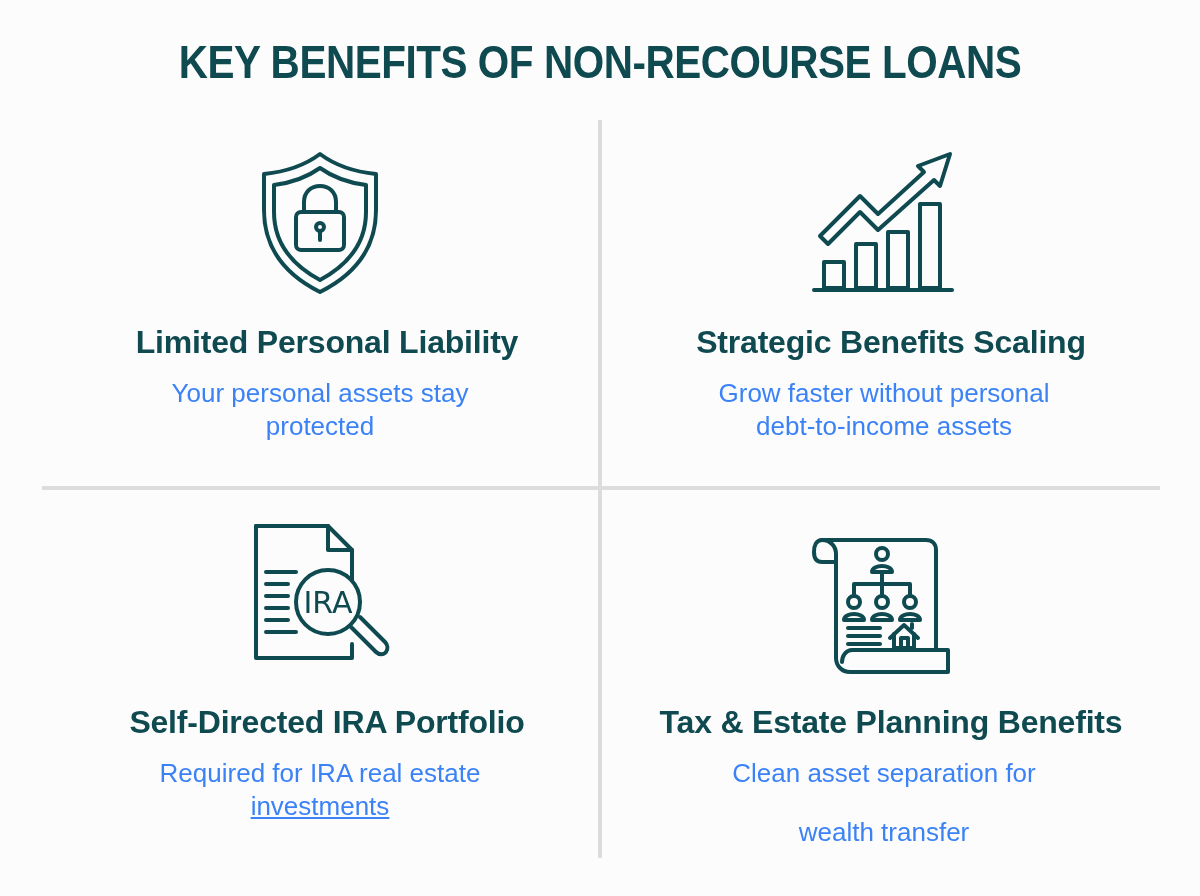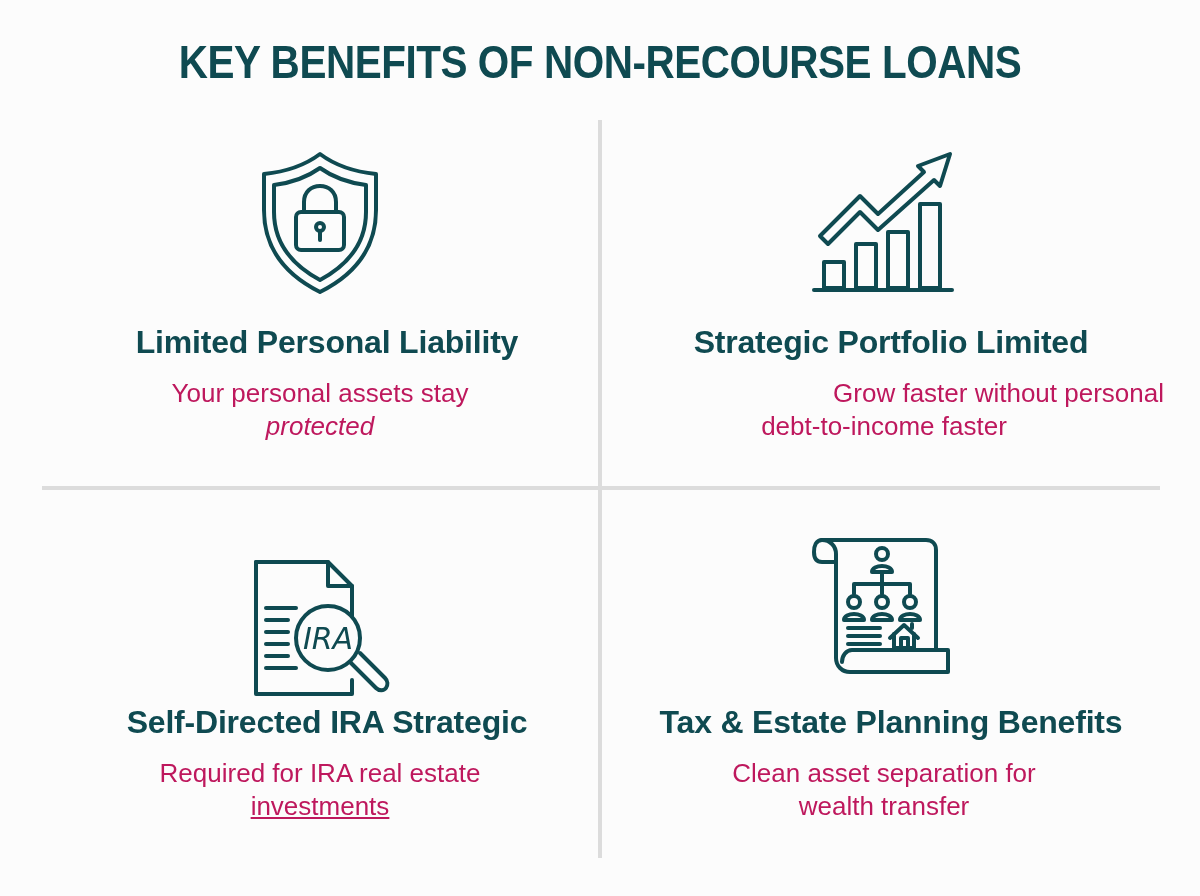"Strategic Portfolio Limited" div.heading { text: Portfolio Limited -> Benefits Scaling }
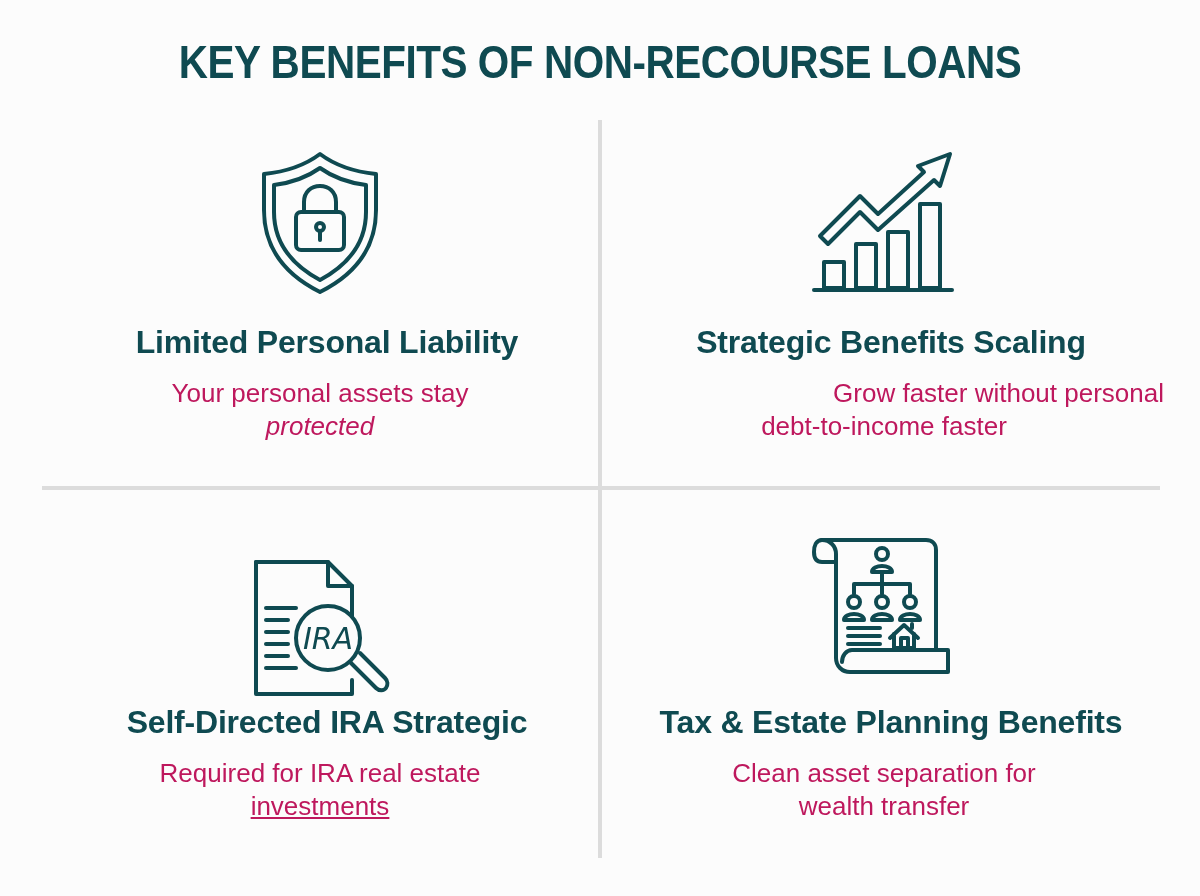"Your personal assets stay" .cell .desc { color: #be185d -> #3b82f6 }
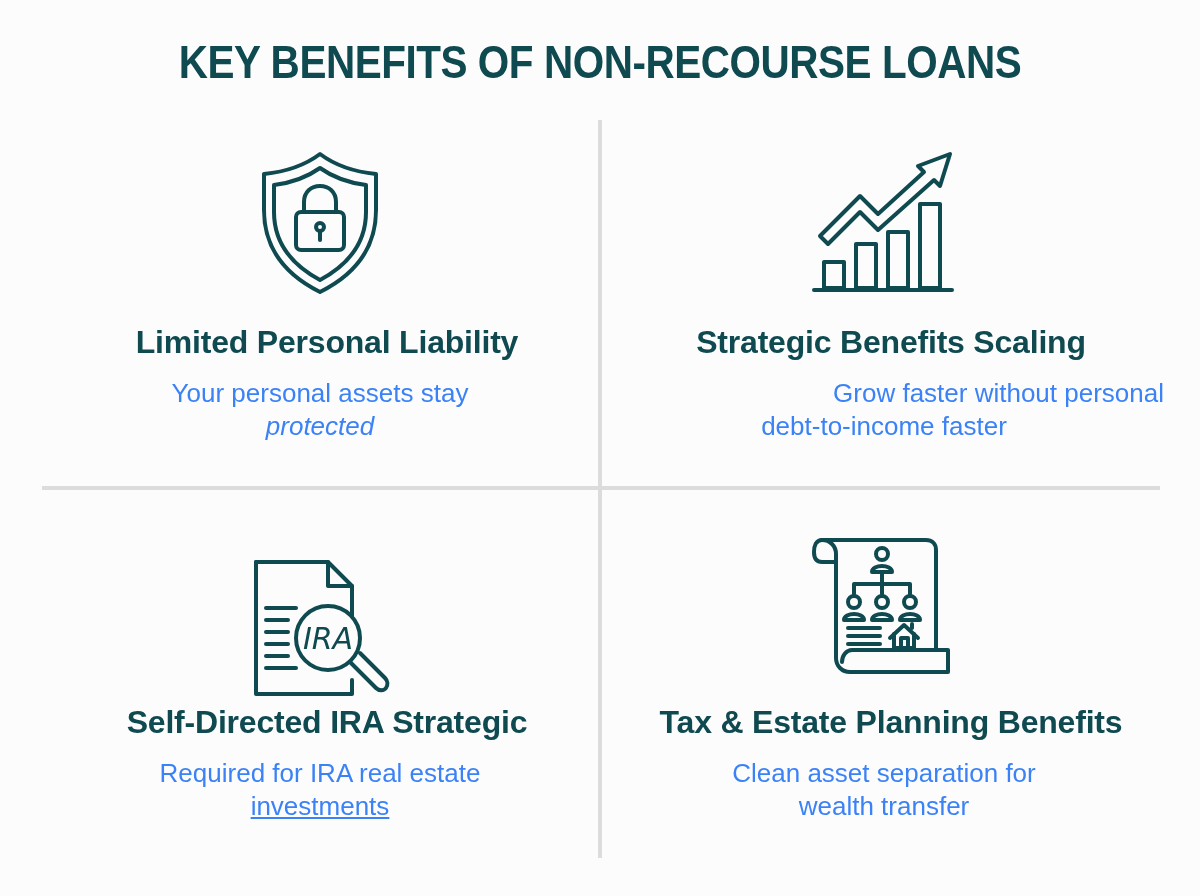"Grow faster without personal" div.desc { text-align: right -> none }
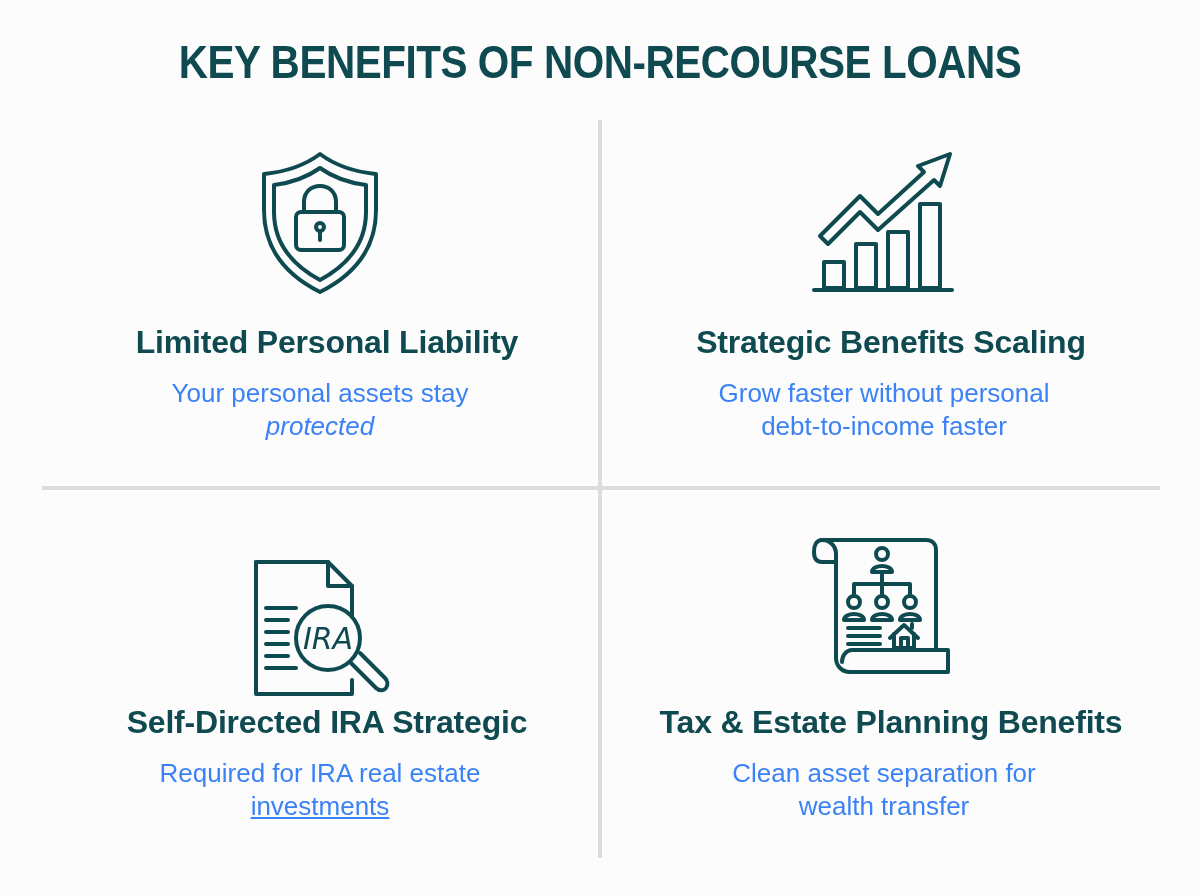"protected" div.desc { font-style: italic -> none }
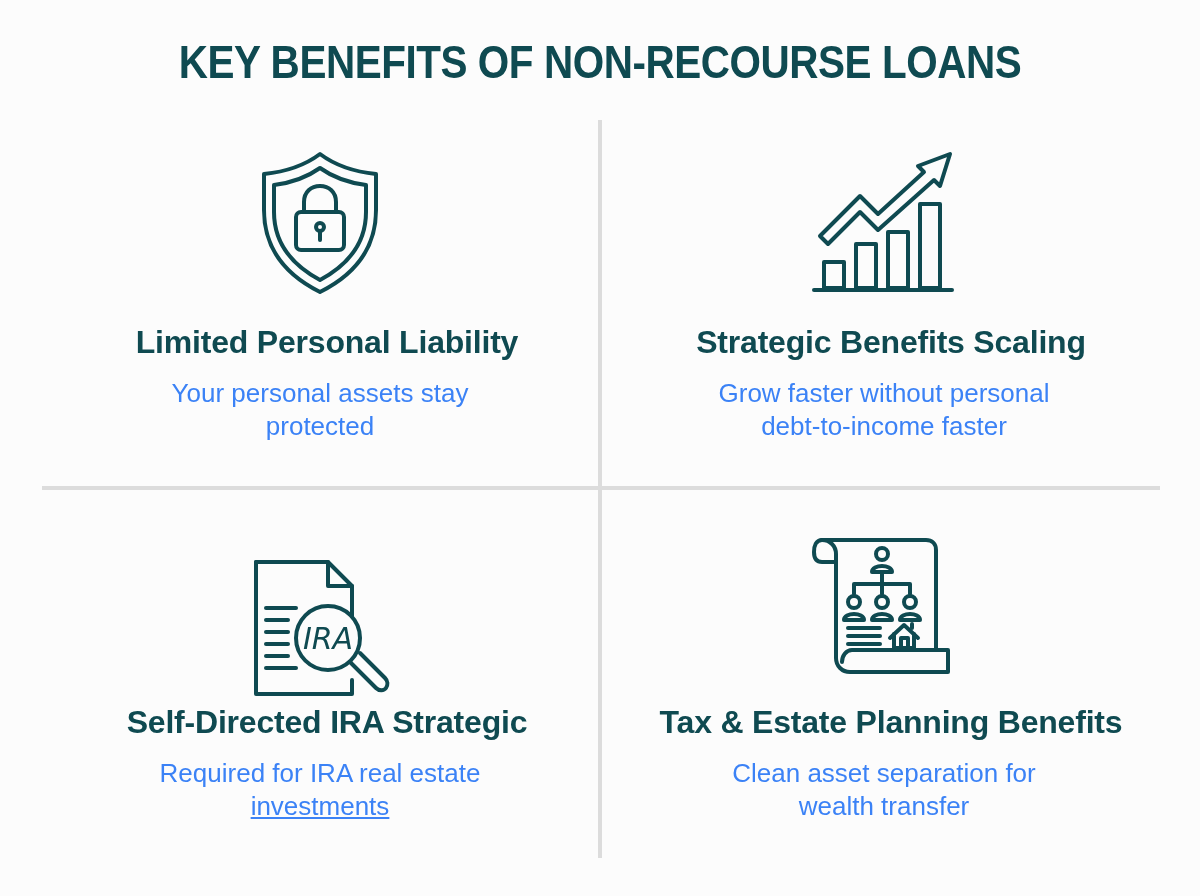"debt-to-income faster" div.desc { text: faster -> assets }
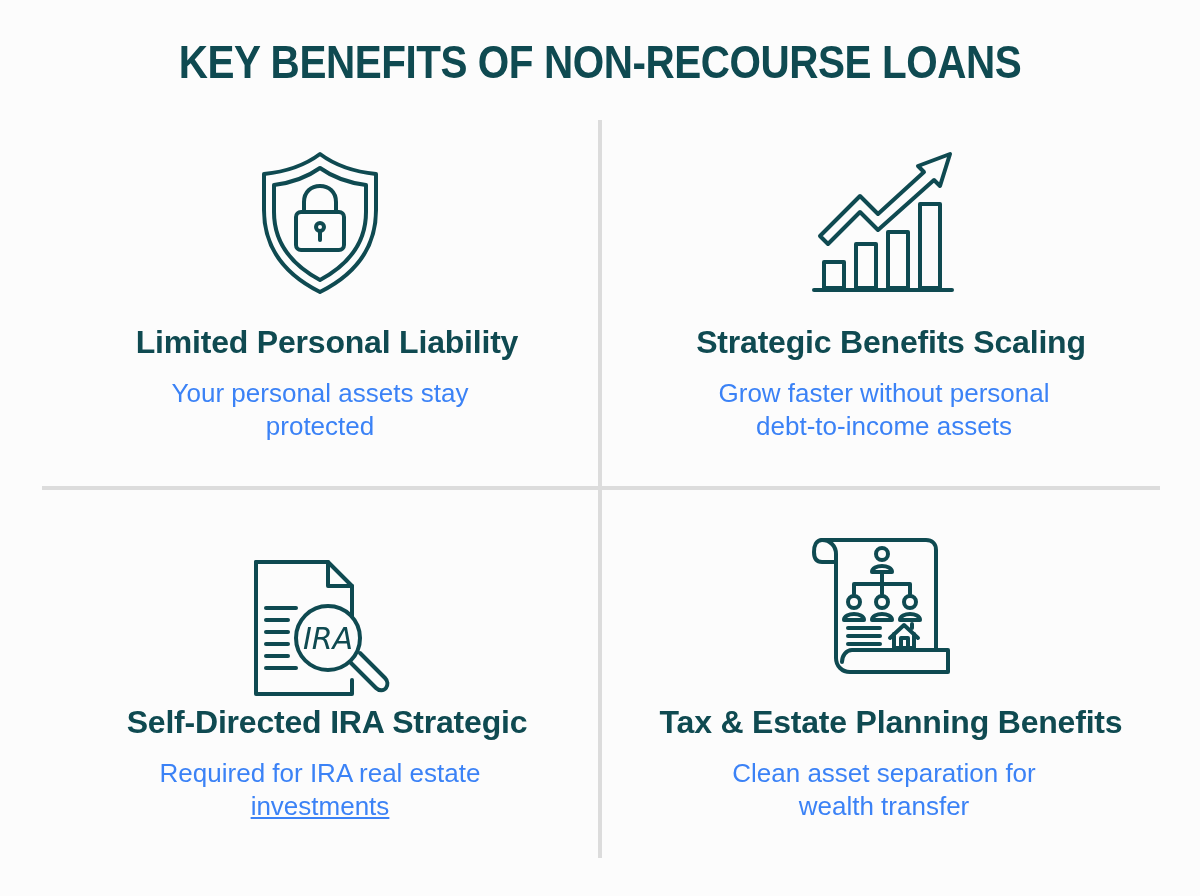"IRA" div.icon { font-style: italic -> none; top: 556px -> 520px }
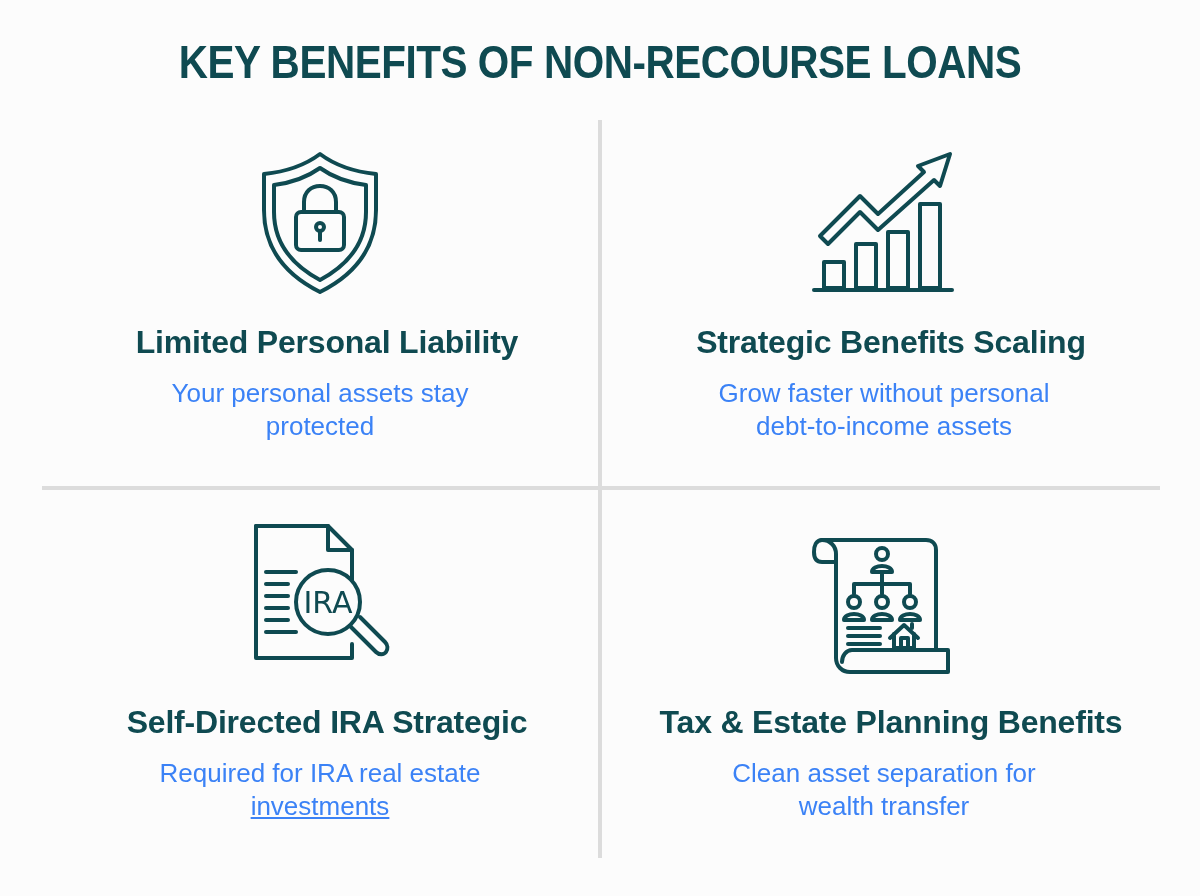"Self-Directed IRA Strategic" div.heading { text: Strategic -> Portfolio }
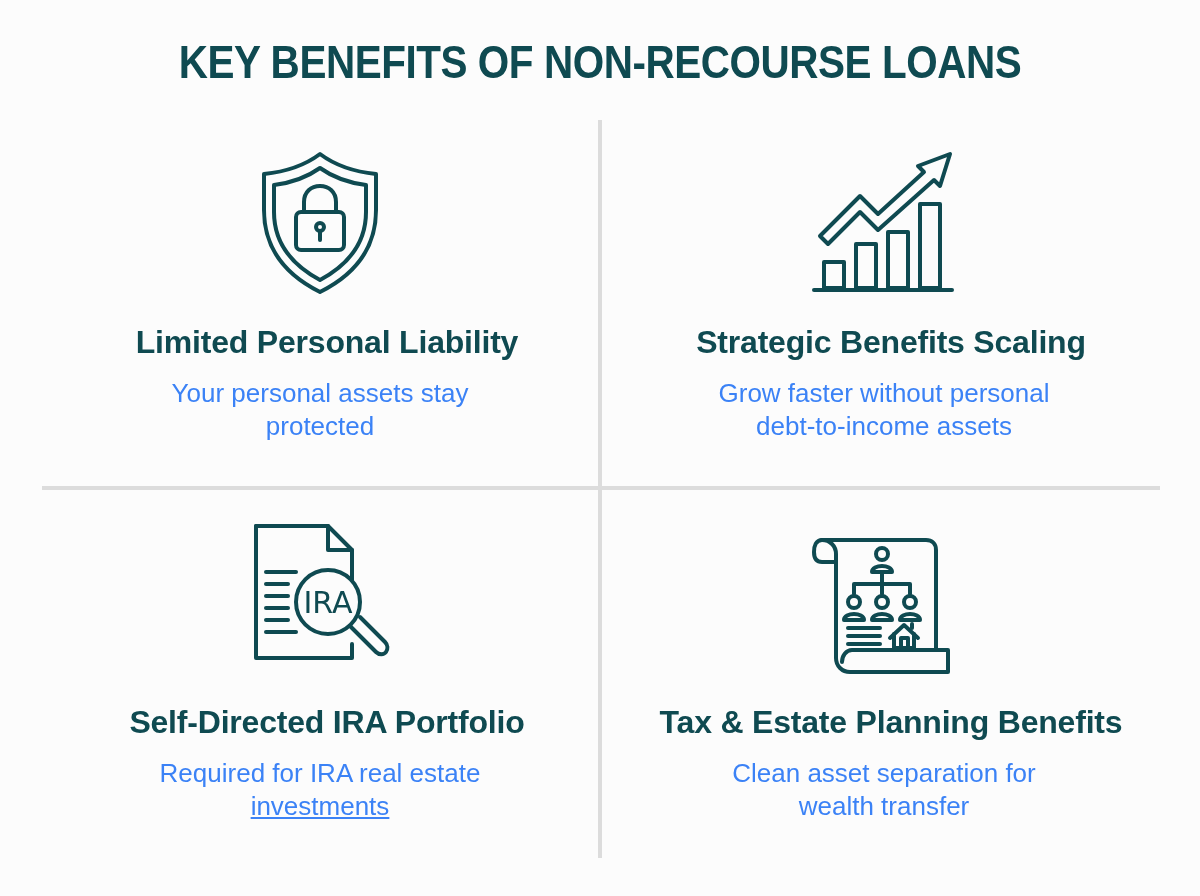"wealth transfer" div.desc { top: 790px -> 816px }
